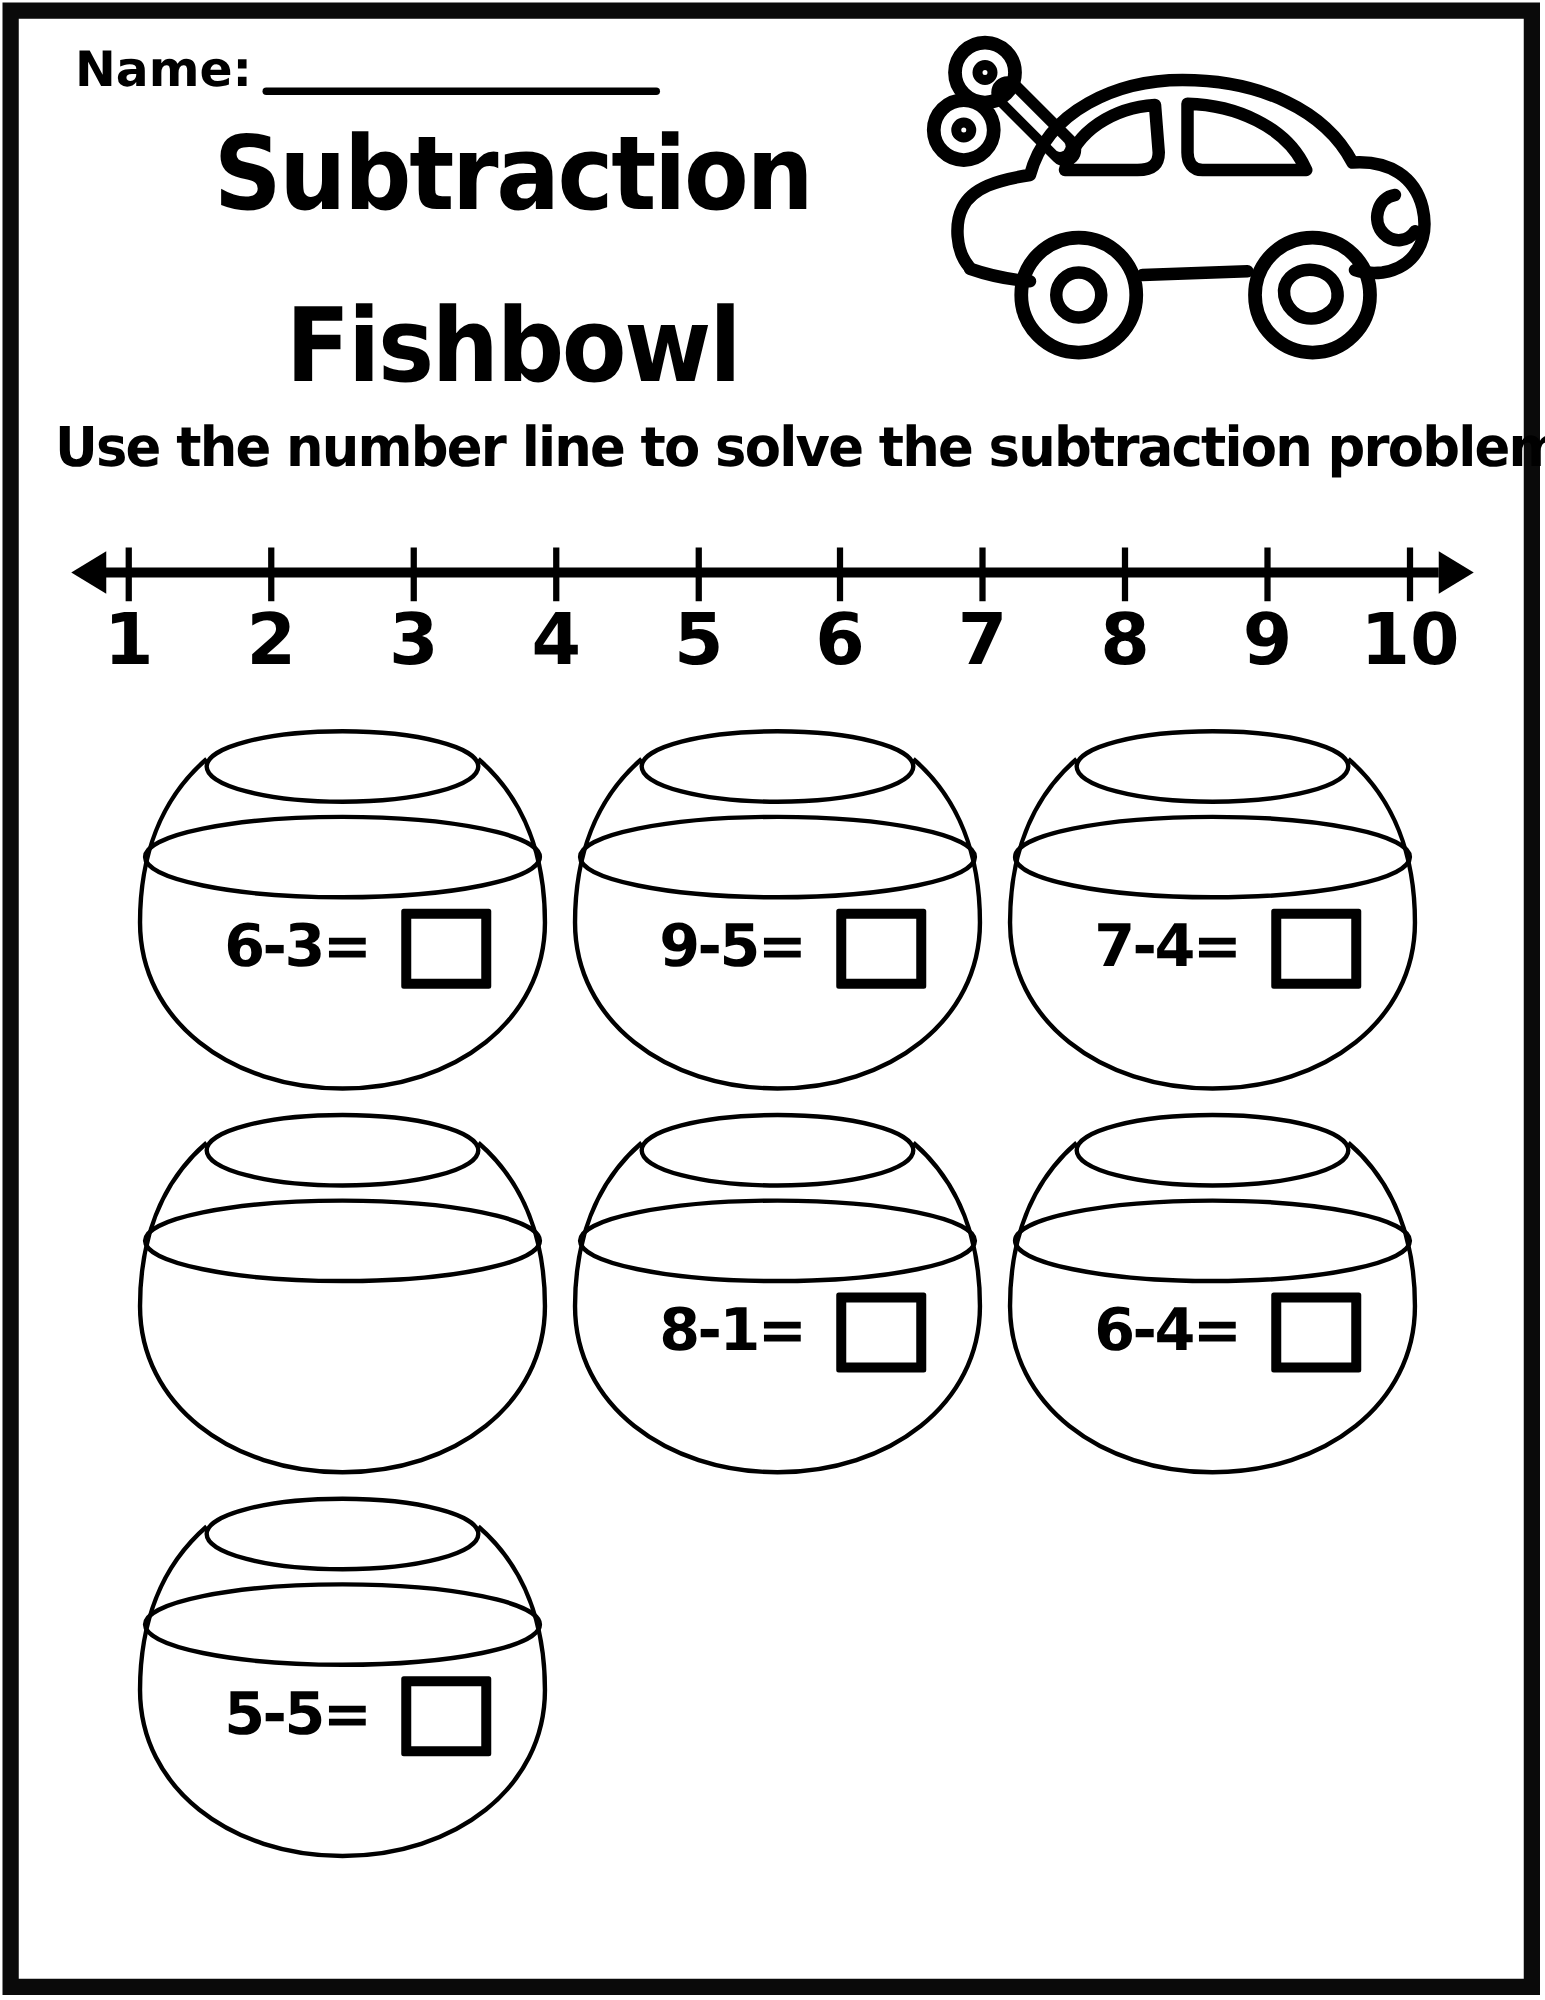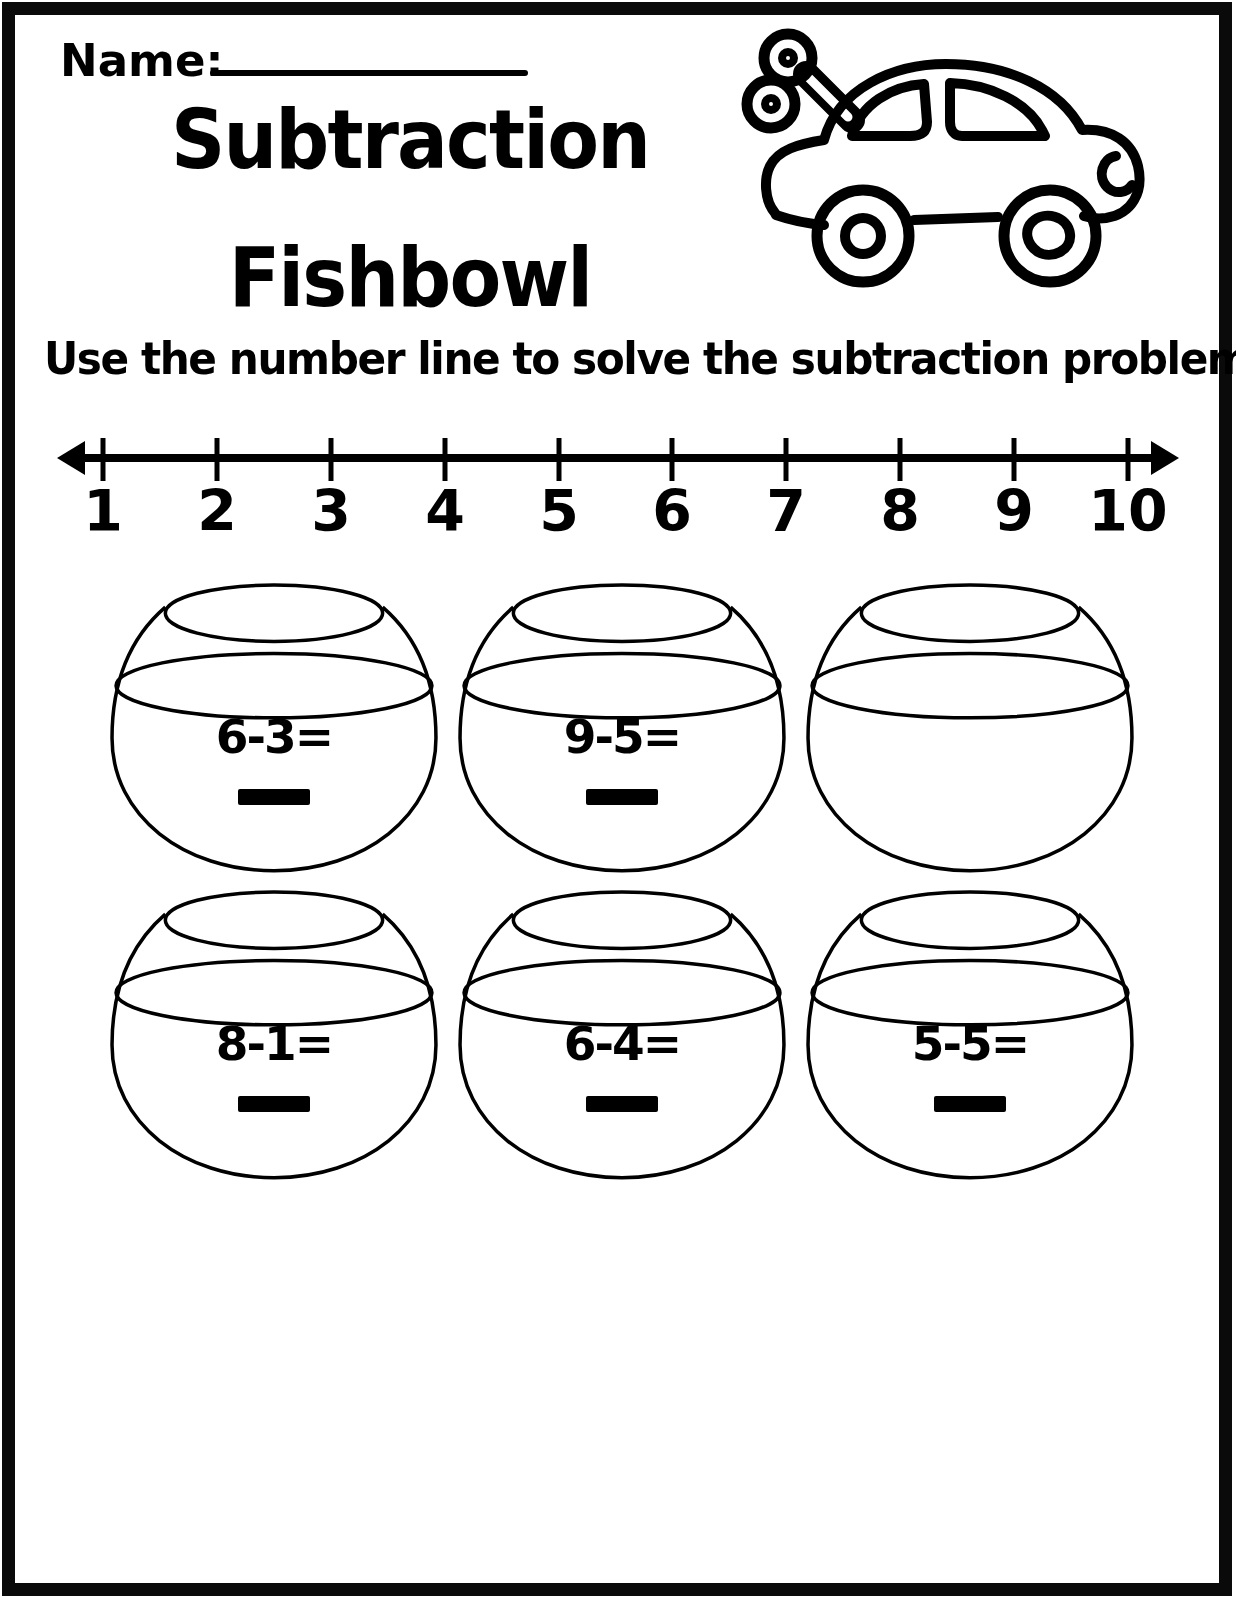"Name:" .name-label { font-size: 45px -> 39px }
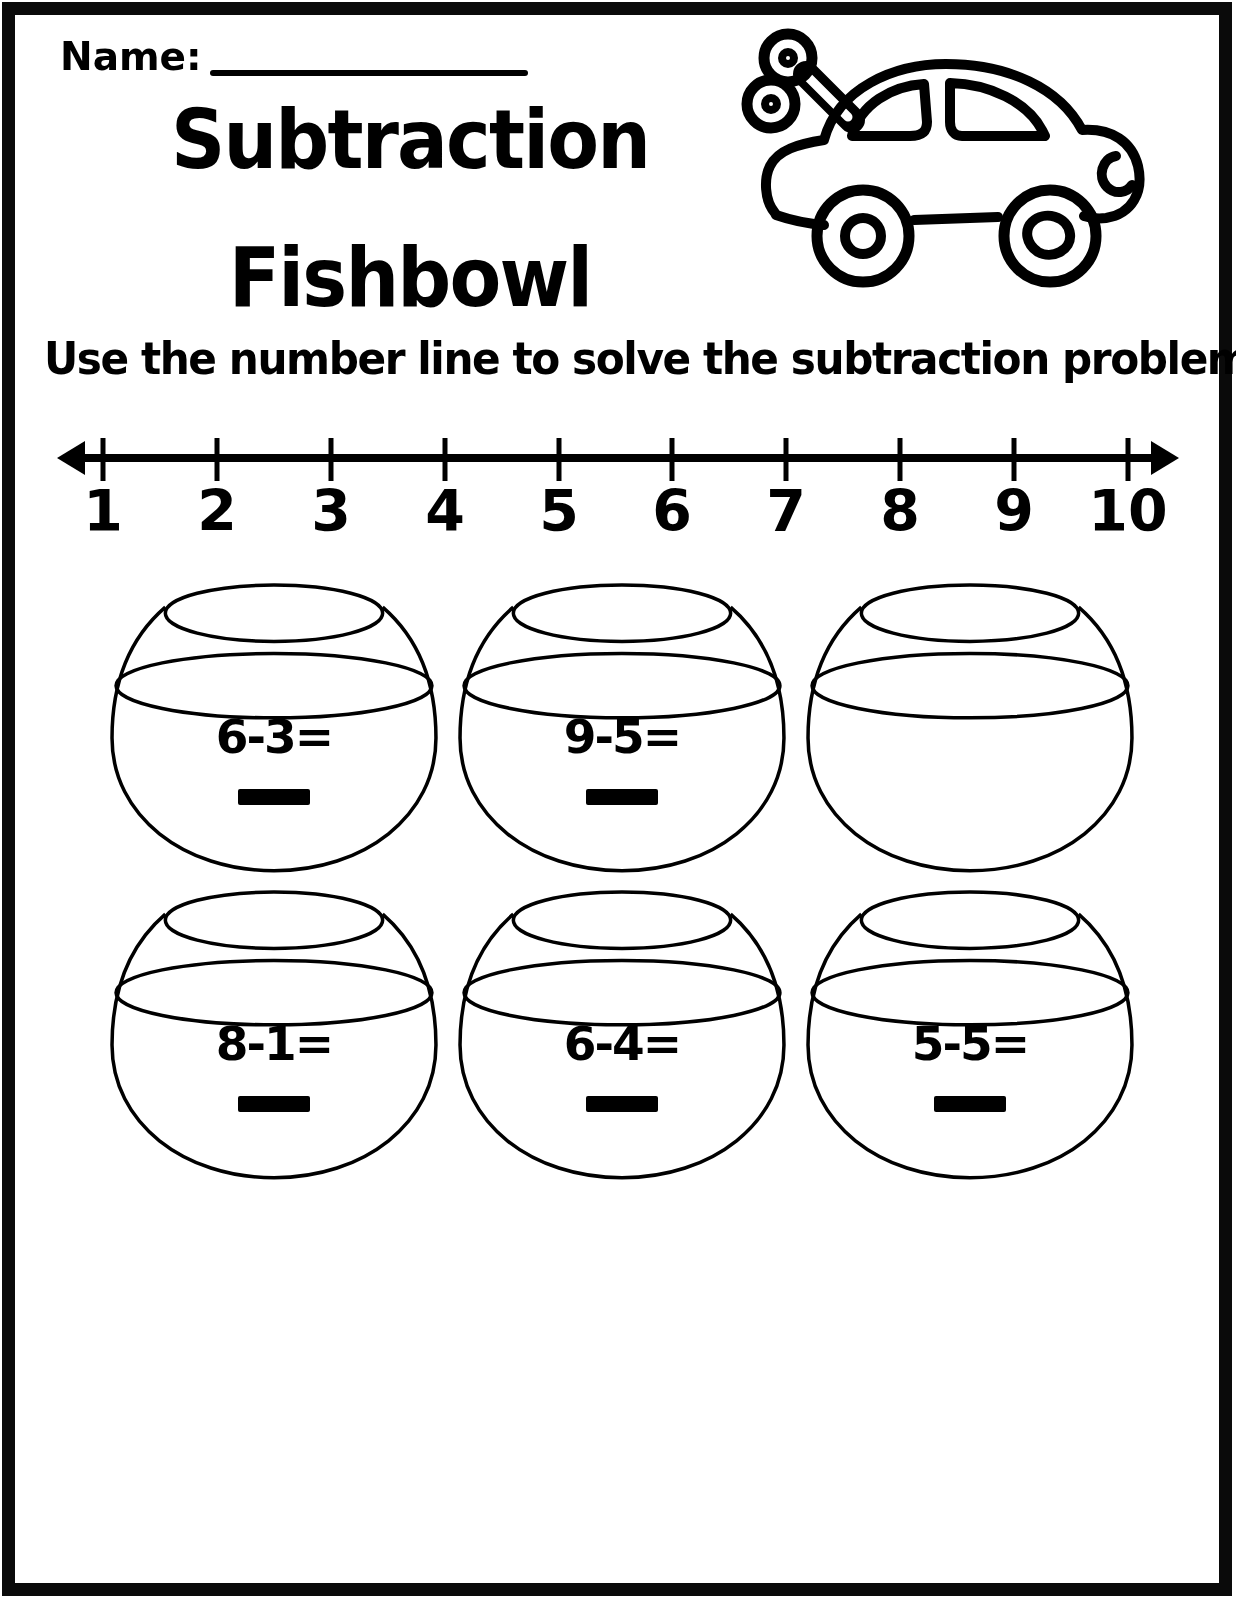"6-3=" .problem { flex-direction: column -> none; left: 0 -> 12px }
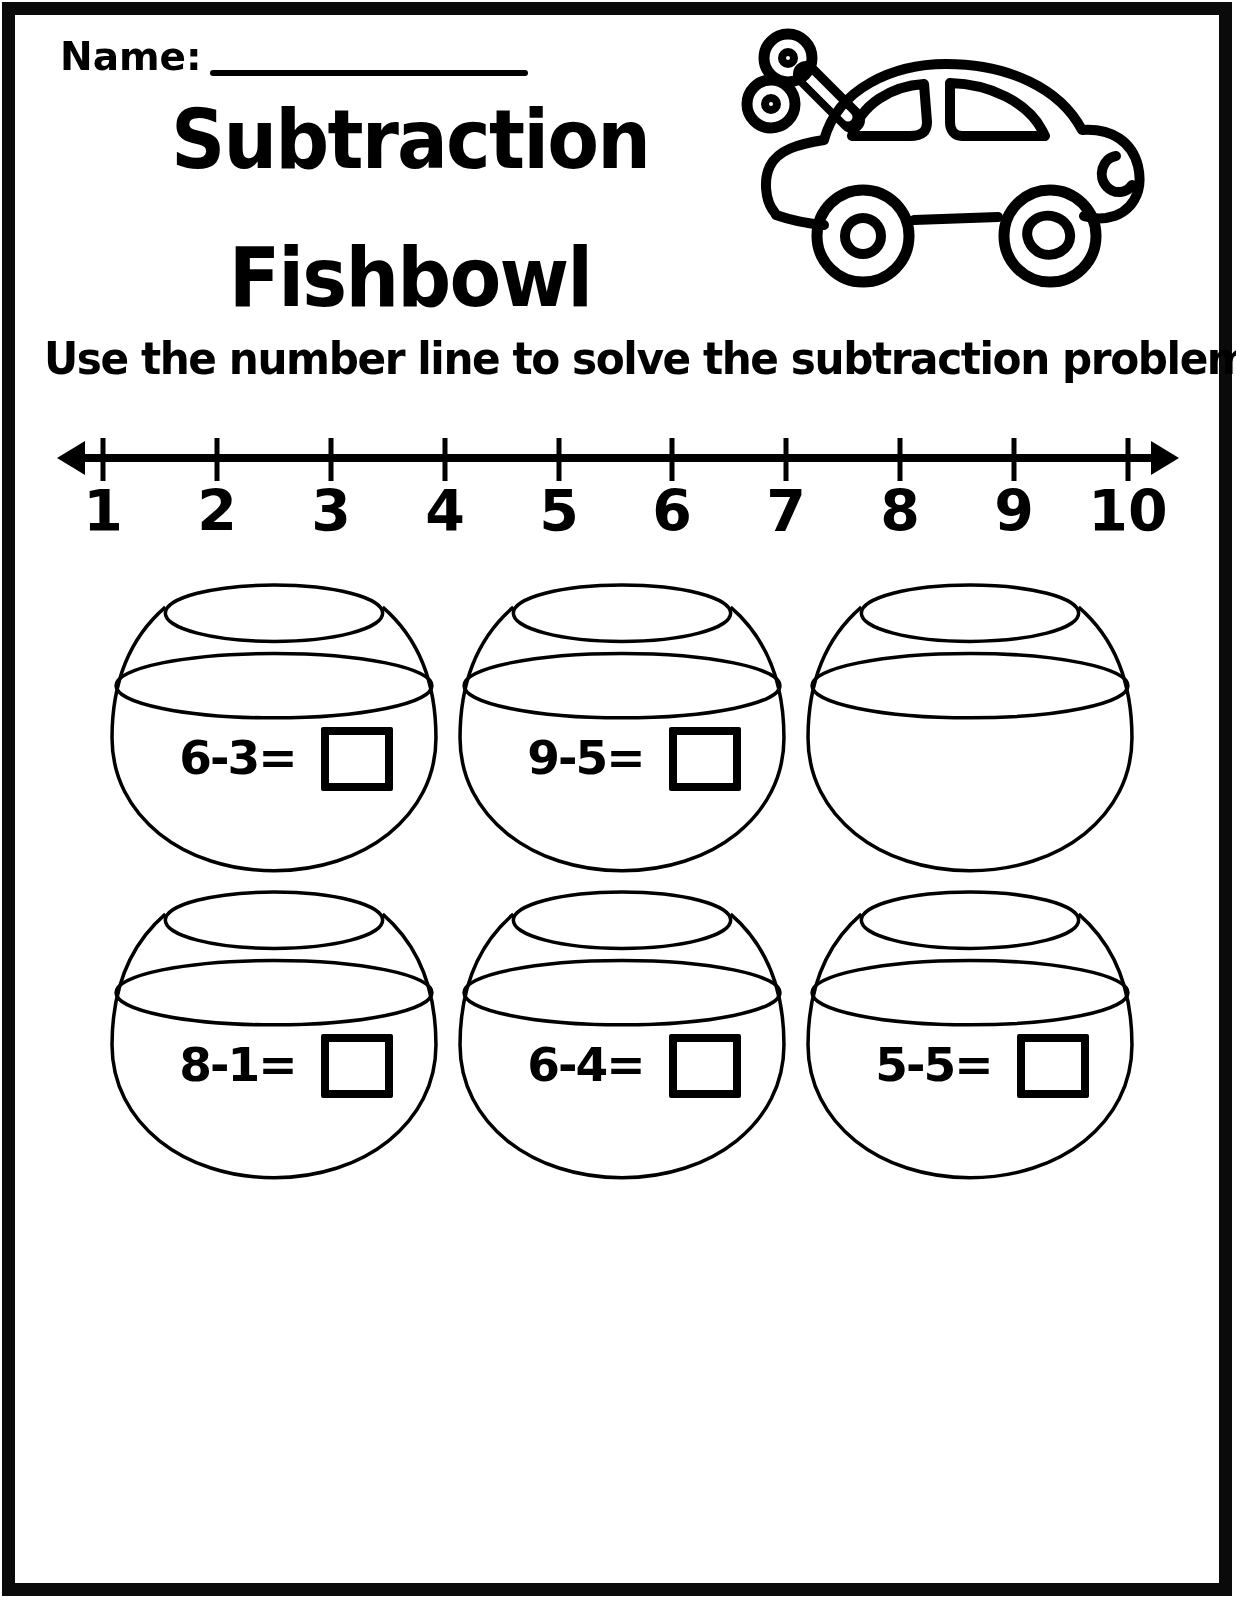"7-4=" div.bowl { html: none -> <div> <svg> <path></path> <ellipse></ellipse> <ellipse></ellipse> </svg> <div> <span>7-4=</span> <span></span> </div> </div> }
